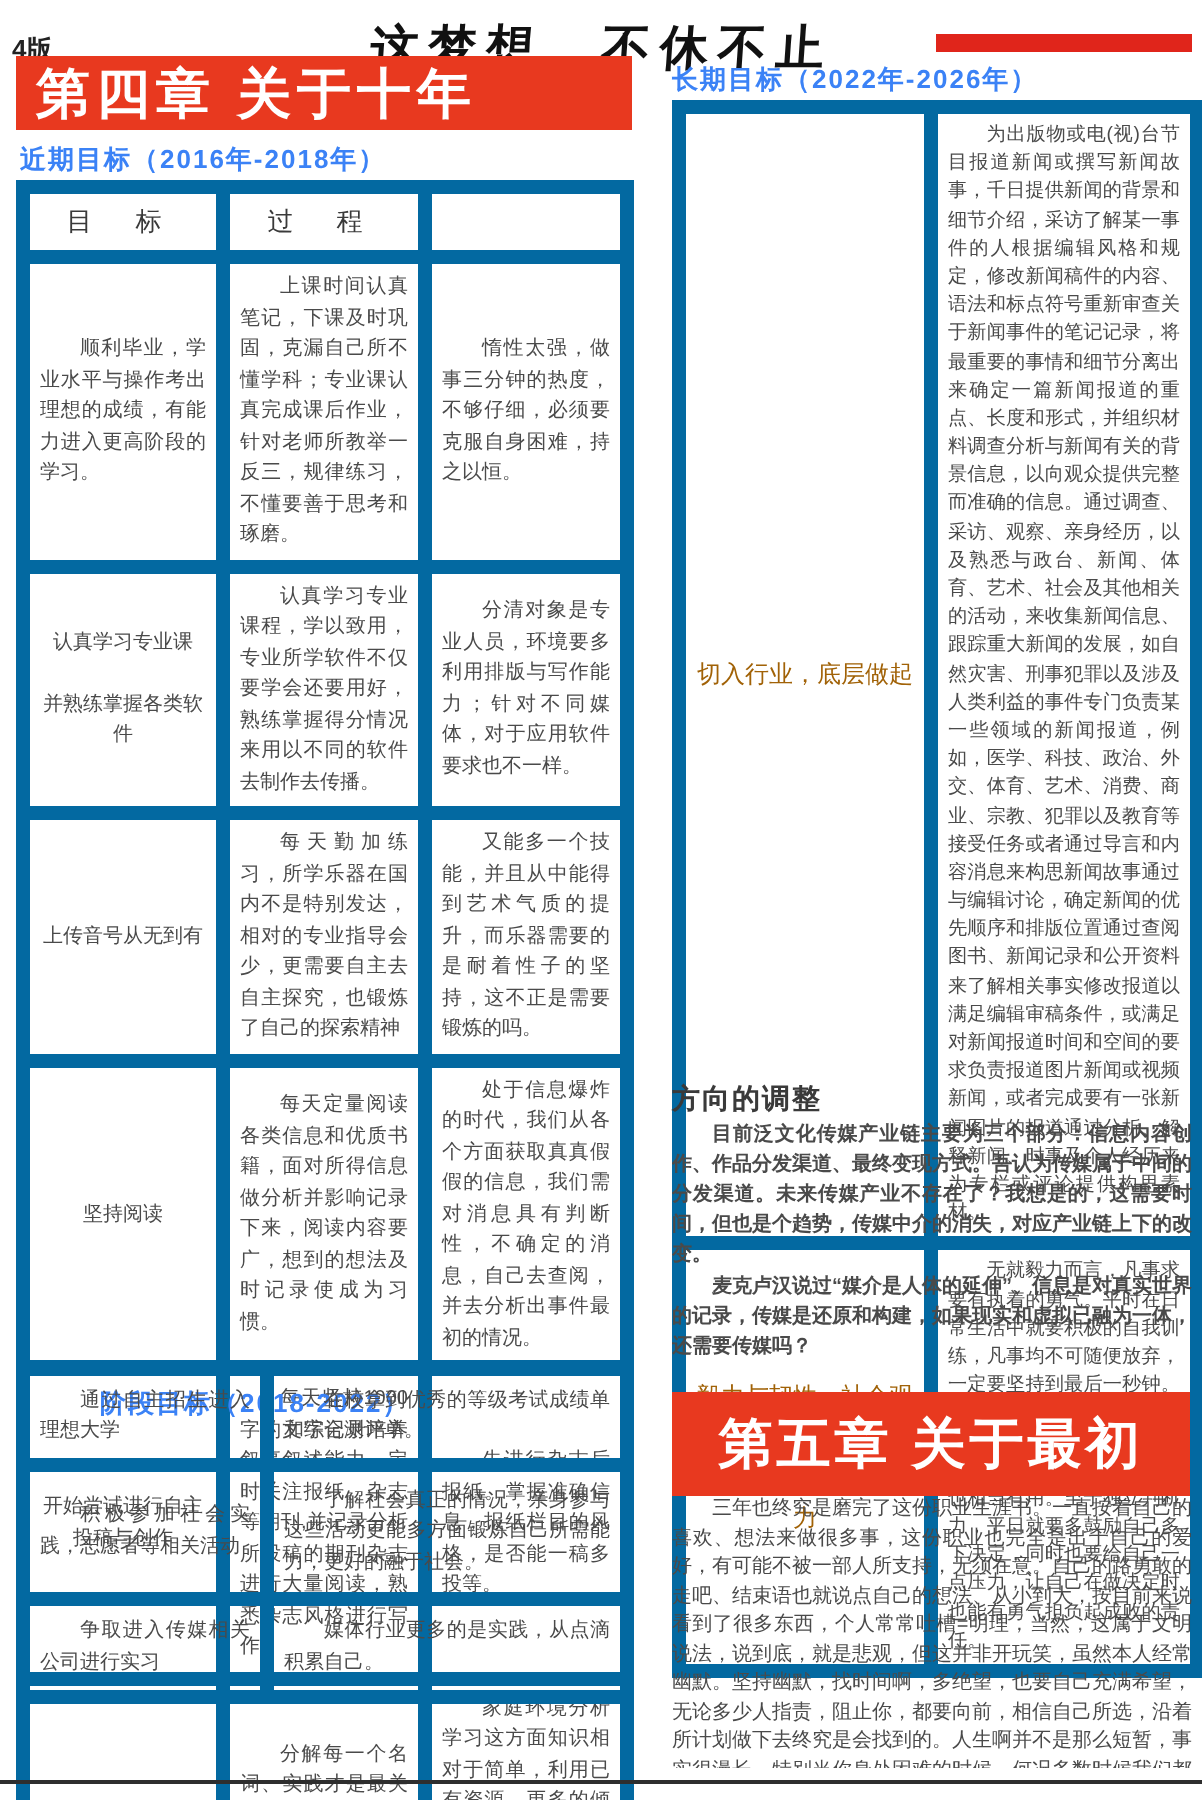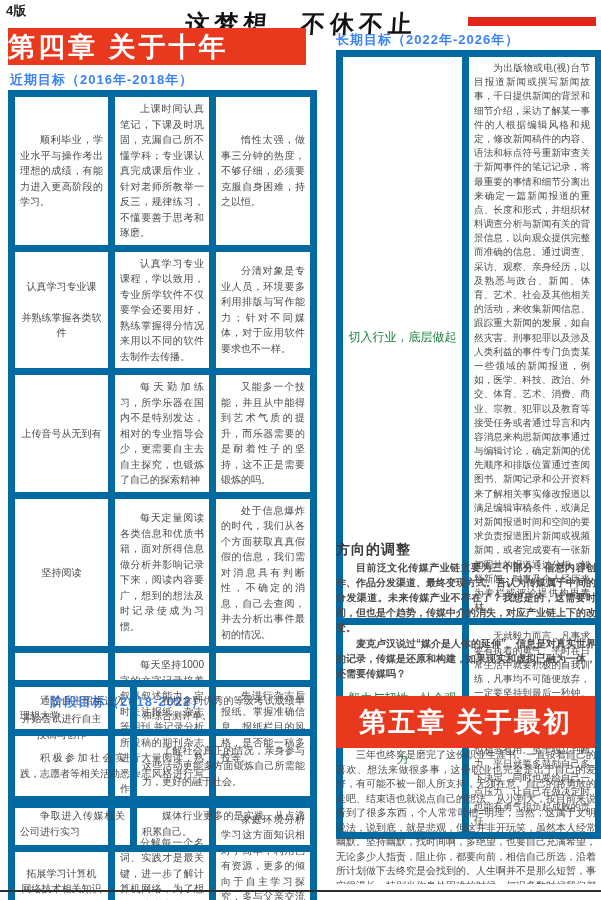"4版" .page-label { top: 2px -> 16px }
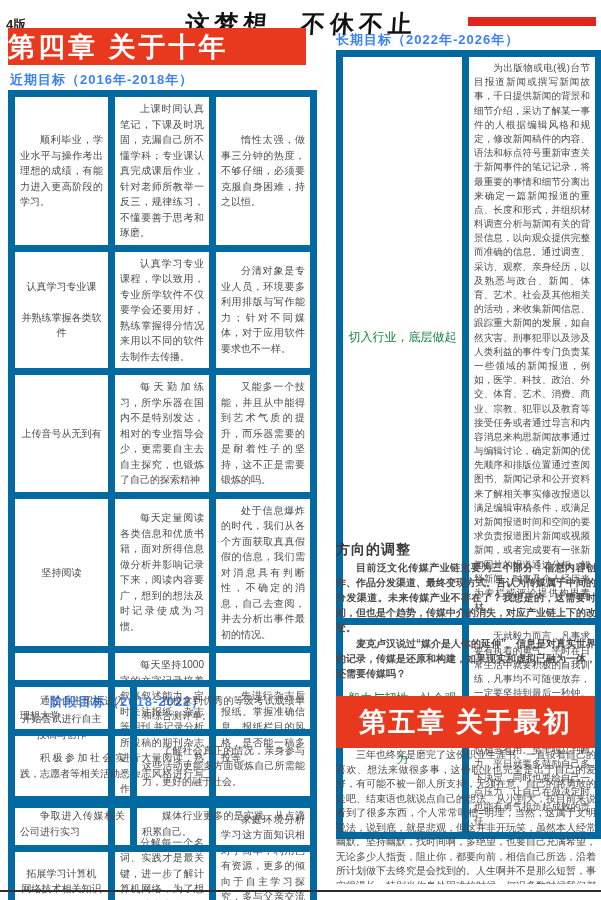"第四章 关于十年" .ch4-banner { padding-left: 0 -> 10px }
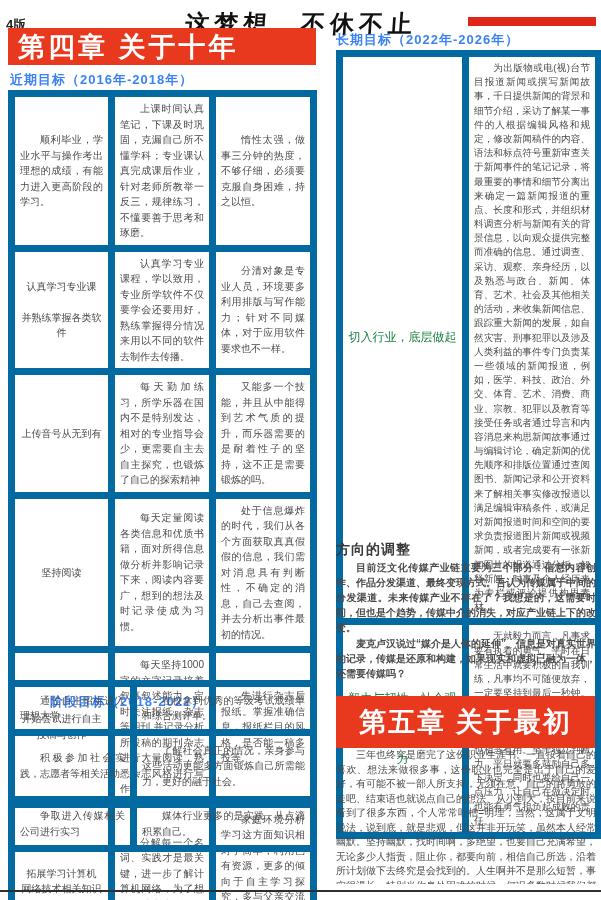"目 标" tr { html: none -> <tr> <th>目 标</th> <th>过 程</th> <th></th> </tr> }
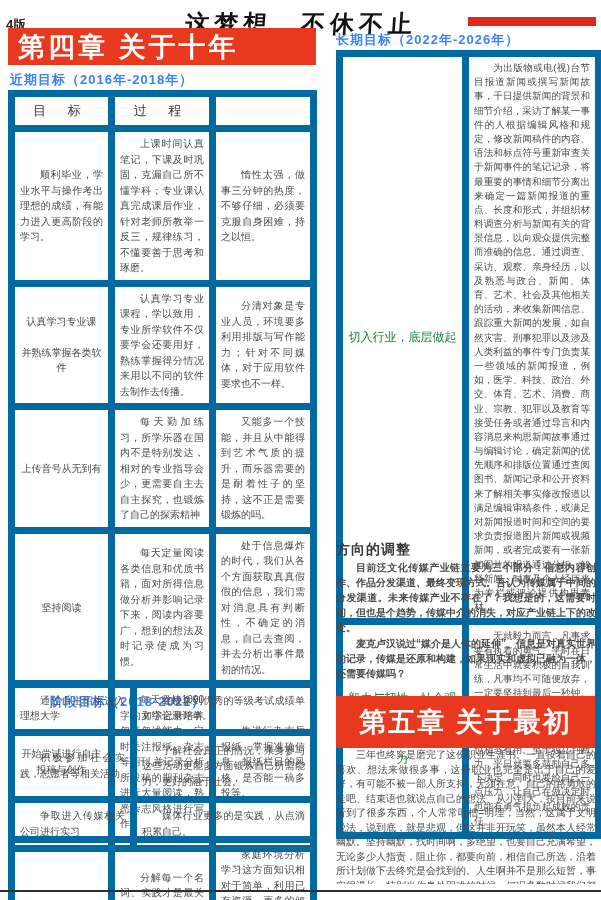"切入行业，底层做起" .label-cell { color: #15803d -> #a16207 }
